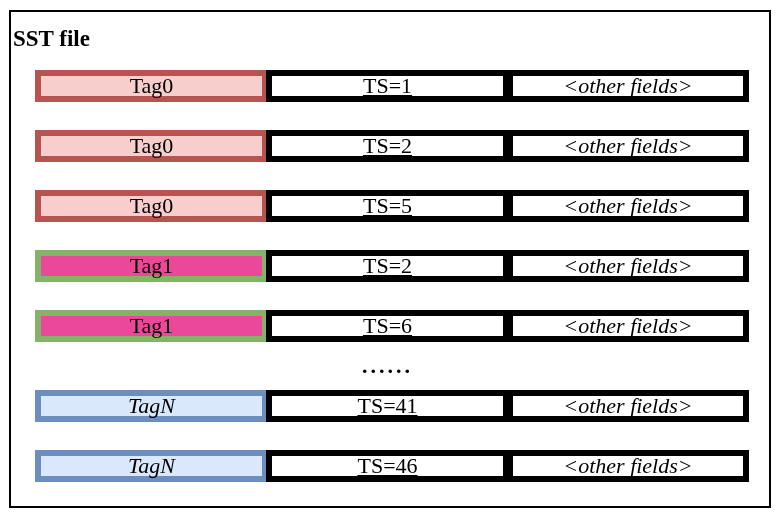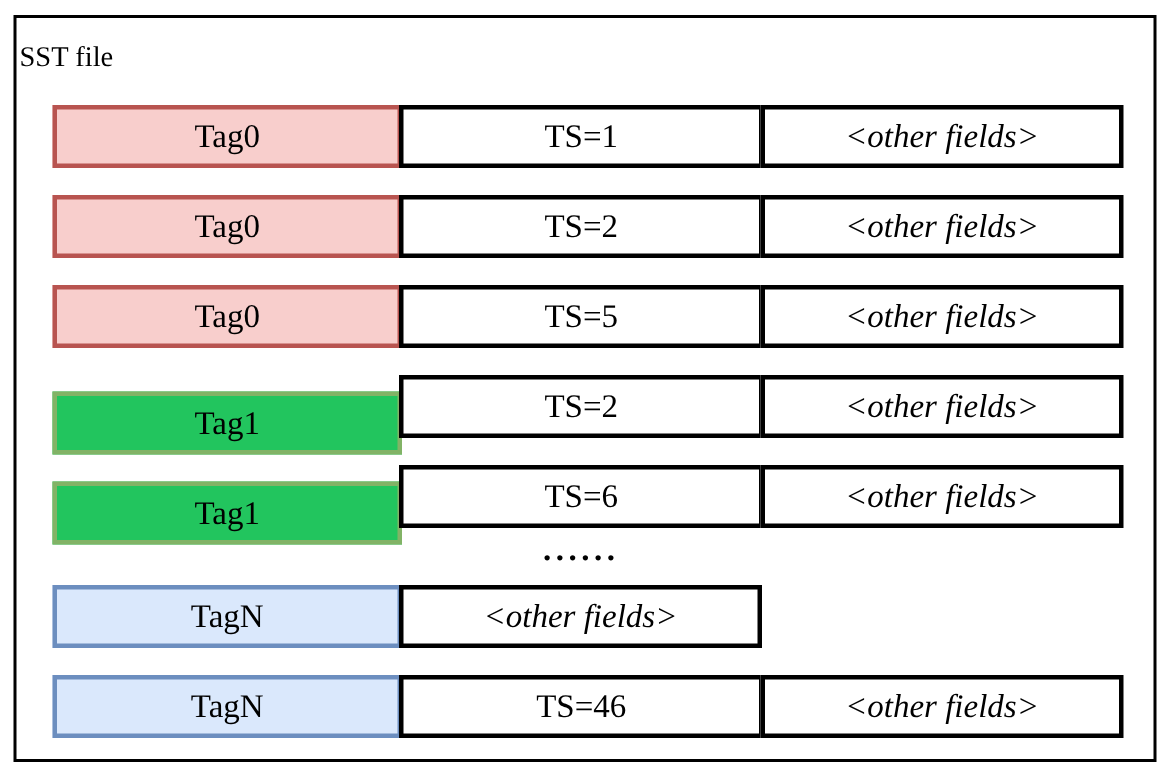"SST file" .sst-label { font-size: 19px -> 23px; font-weight: none -> bold }
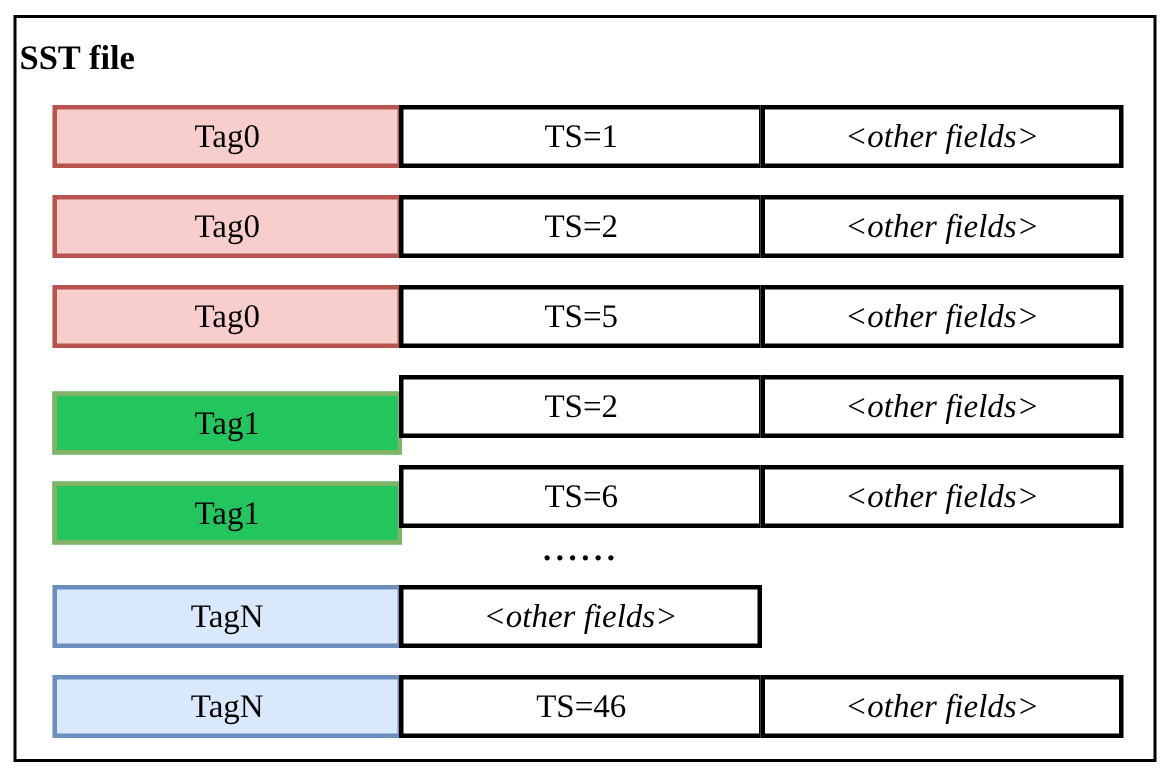"Tag0" .cell { border: 3px solid #000000 -> 6px solid #000000; height: 42px -> 32px }
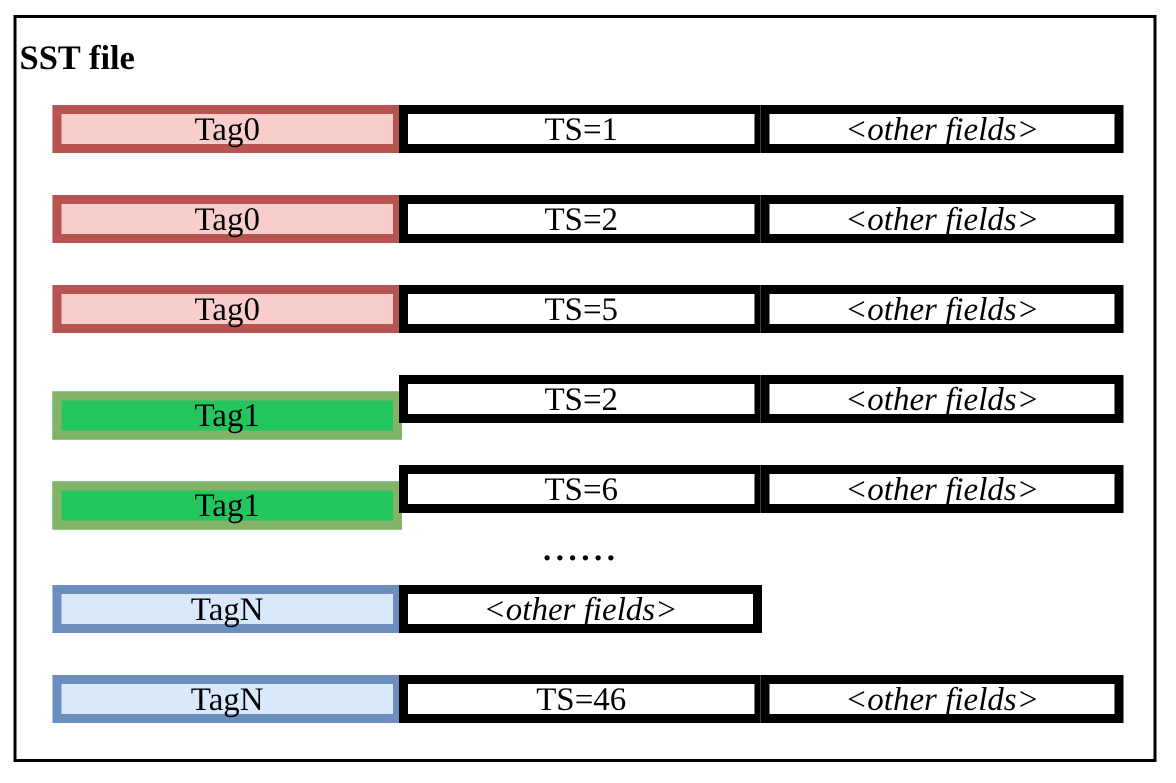"TS=1" .cell.ts { text-decoration: none -> underline }
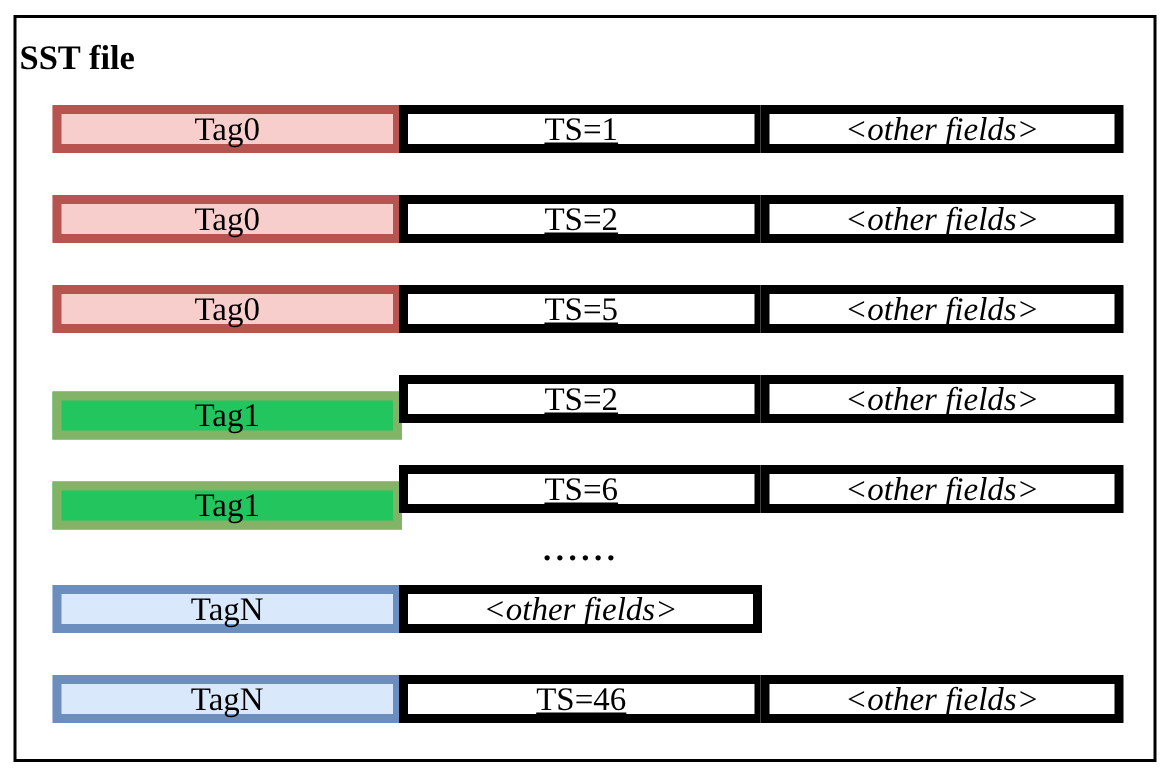"Tag1" .tag-green { background: #22c55e -> #ec4899; margin-top: 11px -> none }
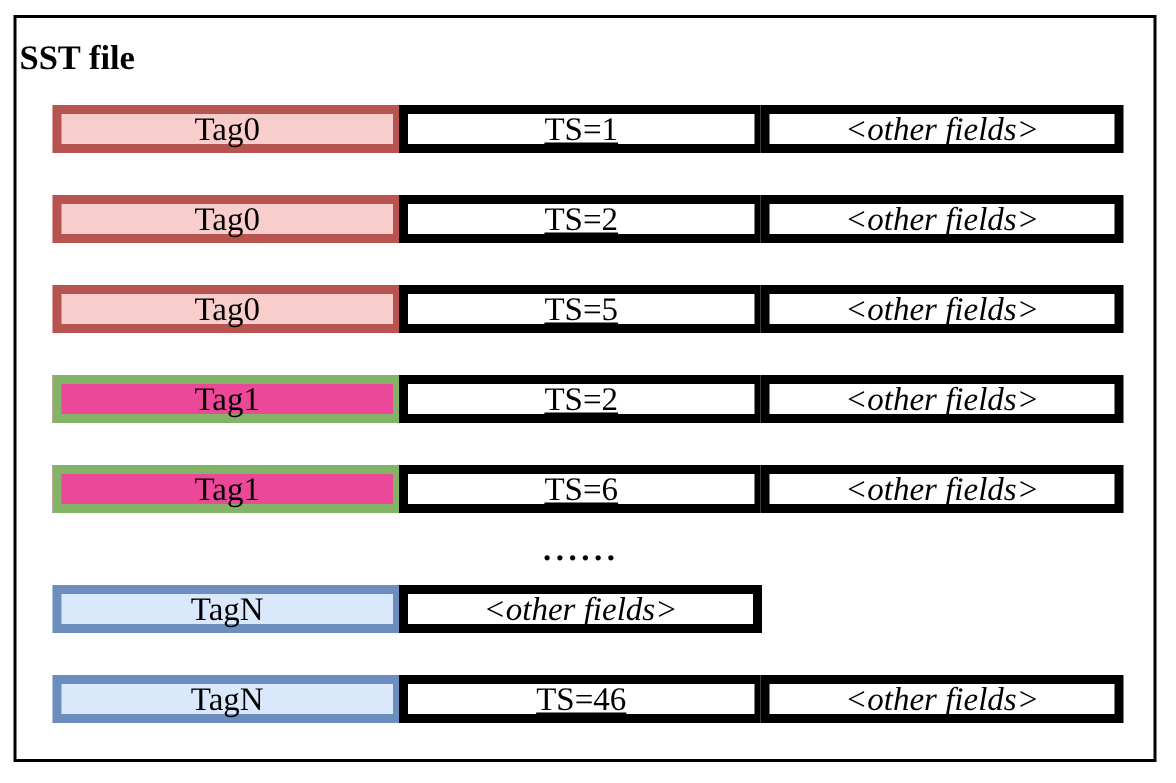"TagN" .tag-blue { font-style: none -> italic }
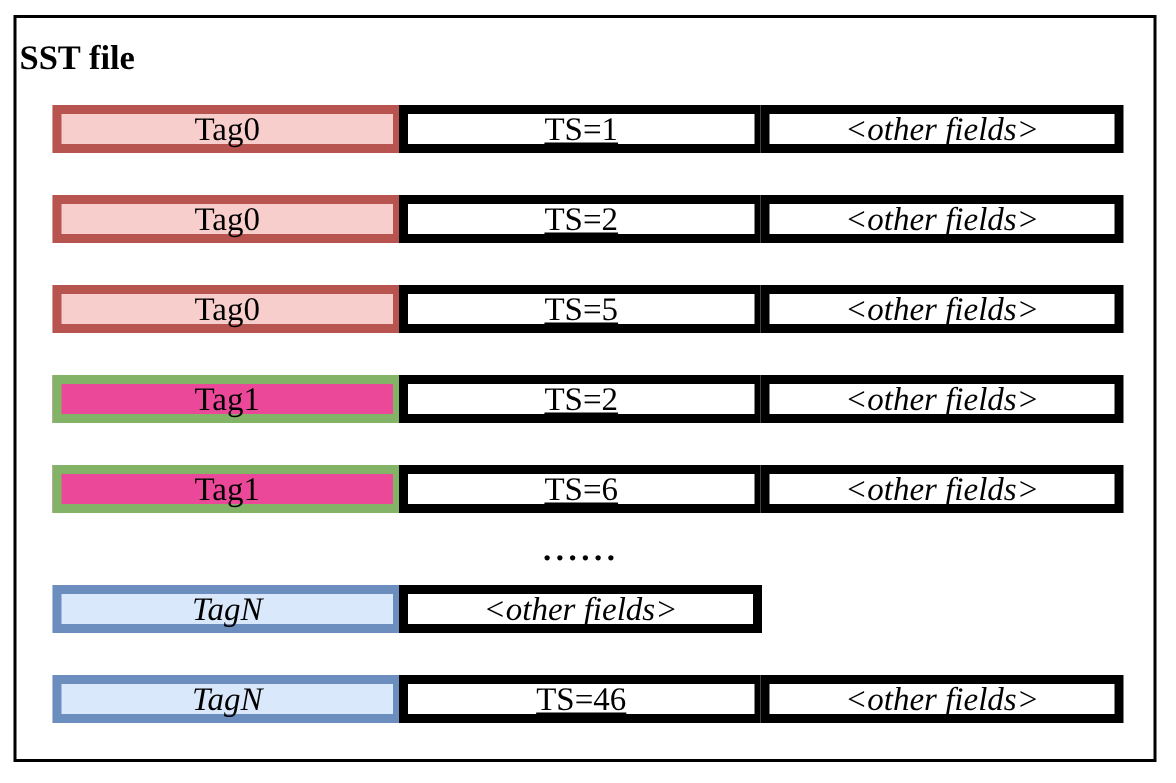"TS=41" div.cell { html: none -> <div>TS=41</div> }
